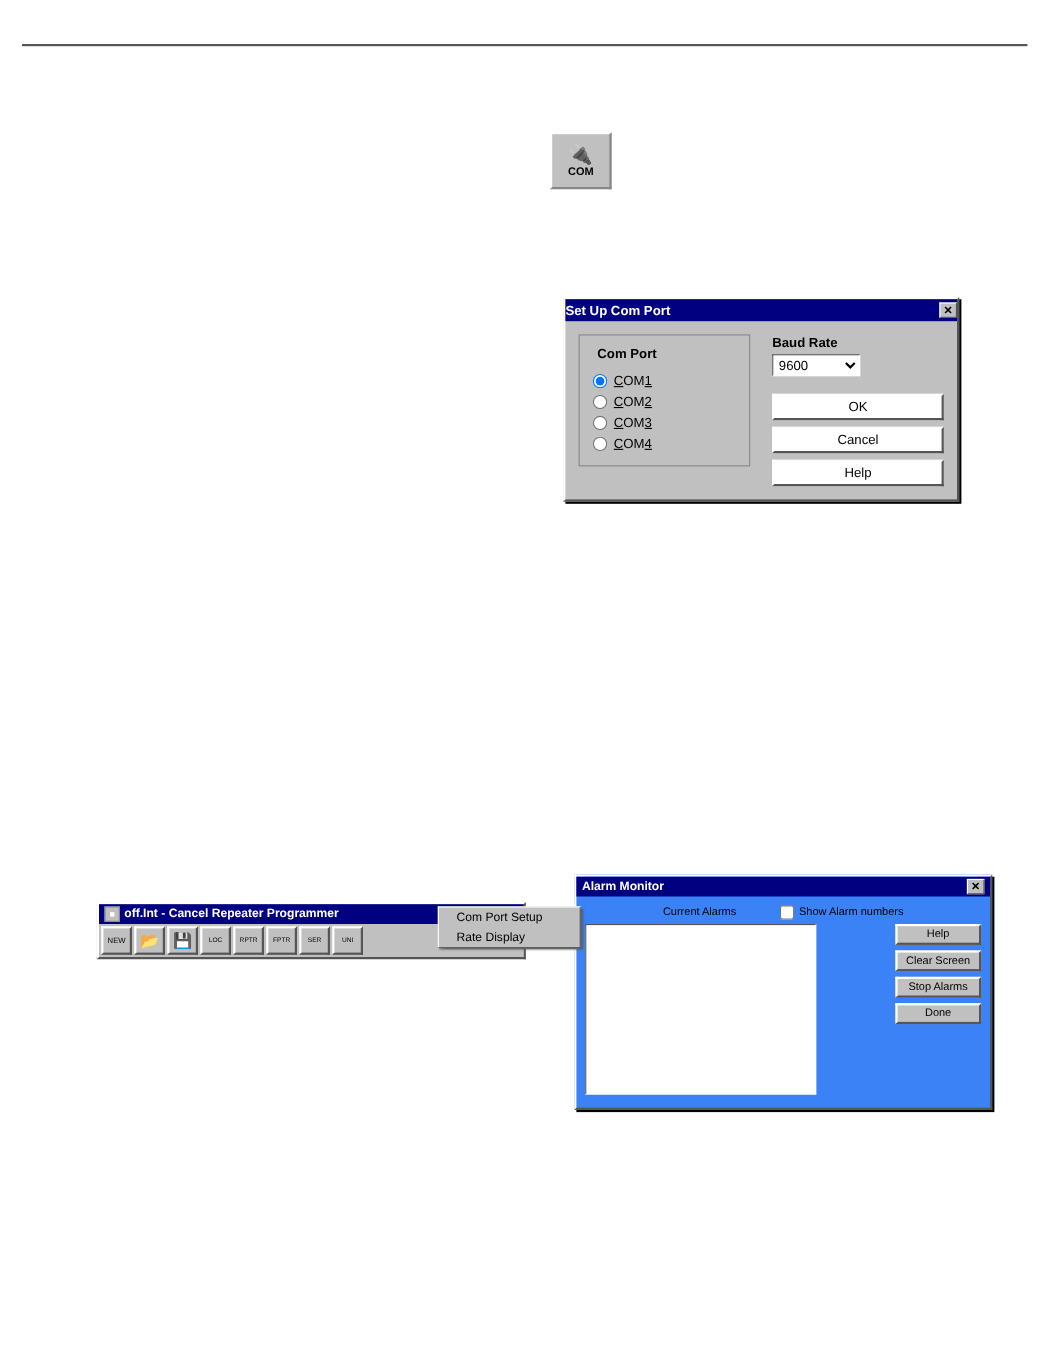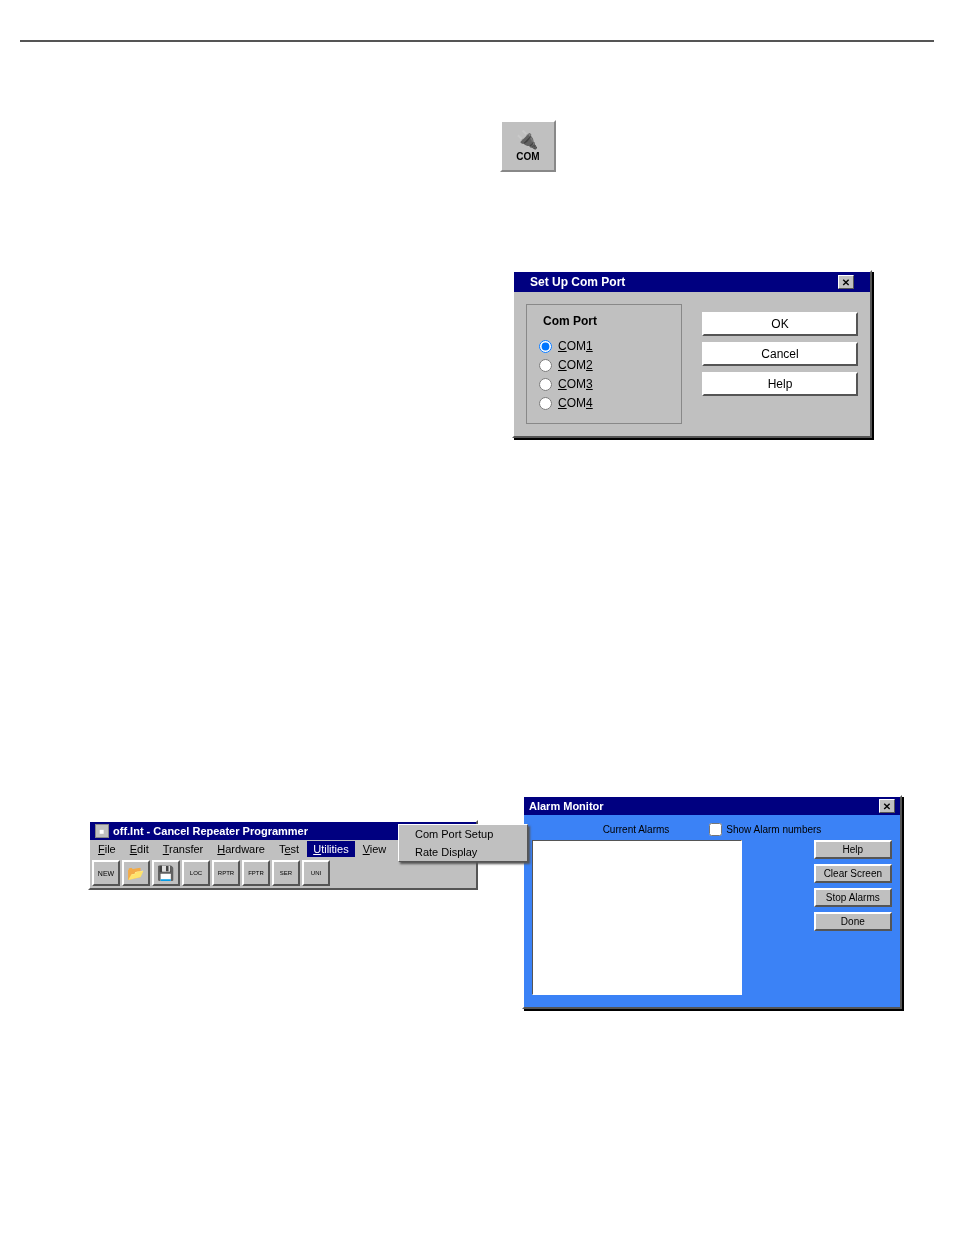"Set Up Com Port" .dialog-titlebar { padding: 3px 16px -> 3px 0 }
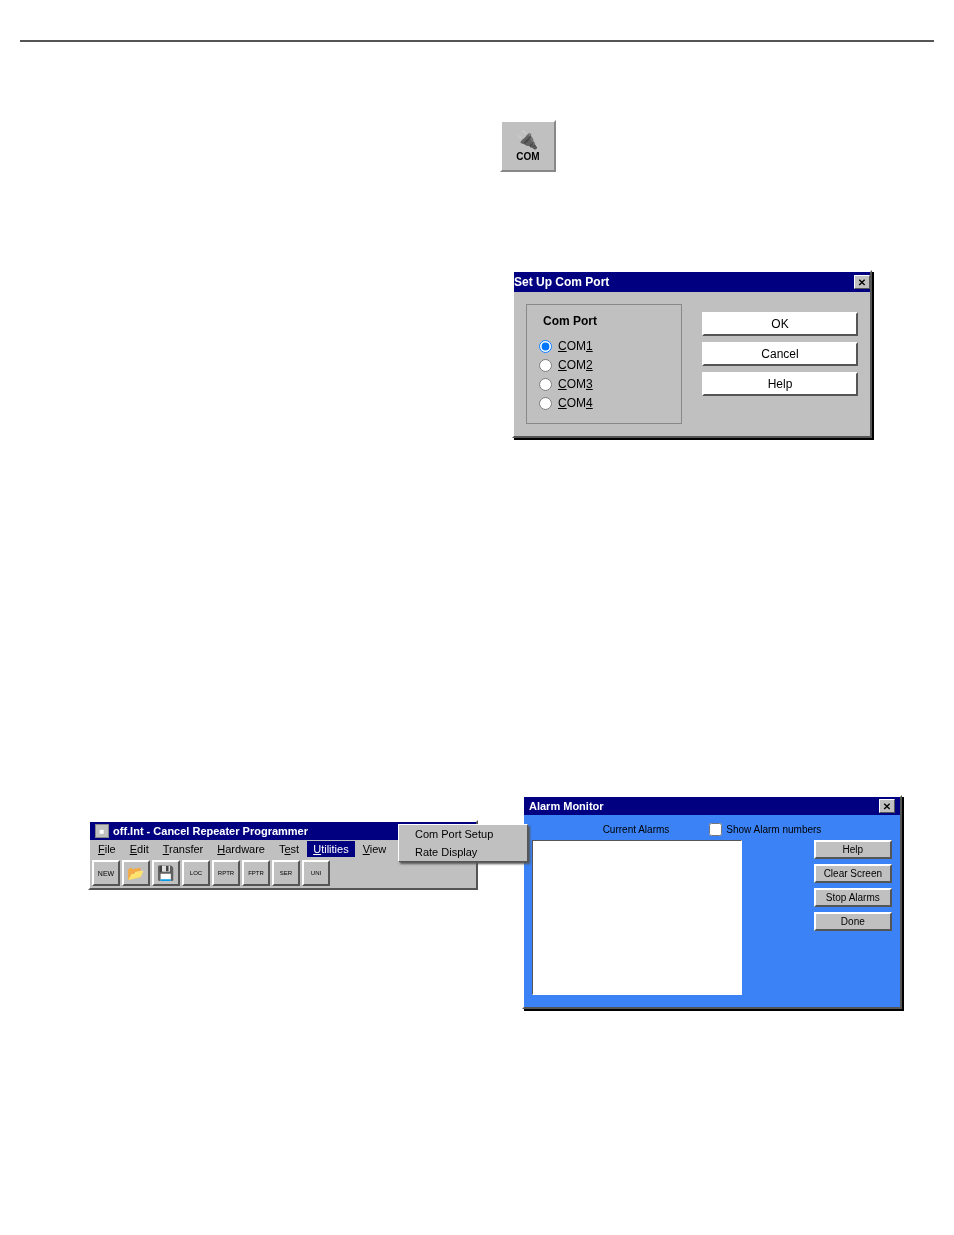"Baud Rate" div { html: none -> <div> <div>Baud Rate</div> <div> <select> <option>1200</option> <option>2400</option> <option>4800</option> <option>9600</option> <option>19200</option> <option>38400</option> </select> </div> </div> }
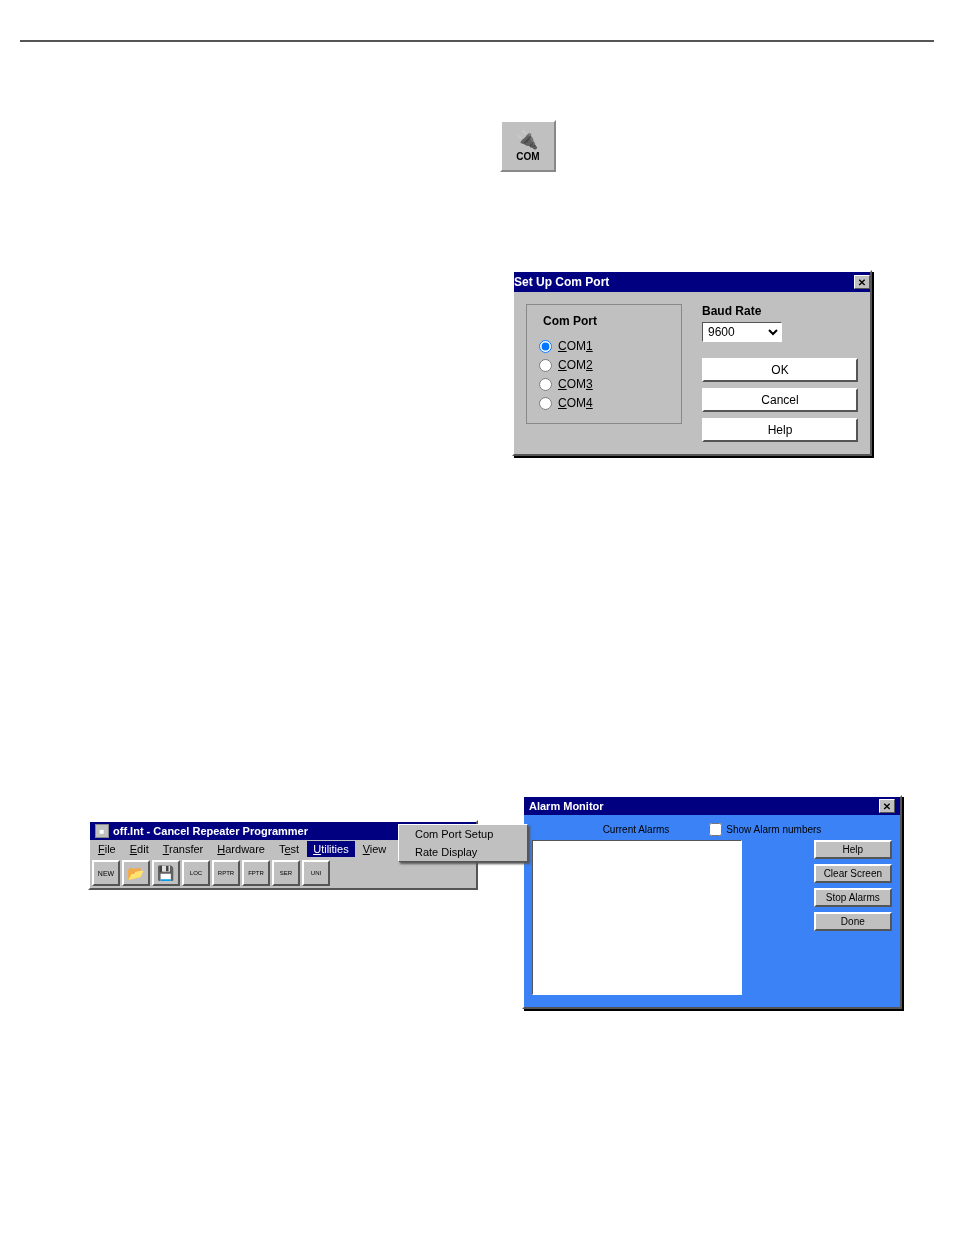"File" div.ltrnet-menubar { html: <div> <div><u>F</u>ile</div> <div><u>E</u>dit</div> <div><u>T</u>ransfer</div> <div><u>H</u>ardware</div> <div>T<u>e</u>st</div> <div><u>U</u>tilities</div> <div><u>V</u>iew</div> <div><u>H</u>elp</div> </div> -> none }
